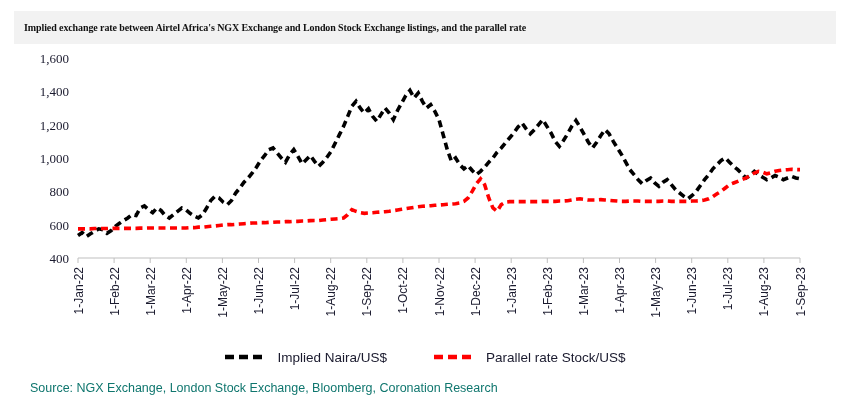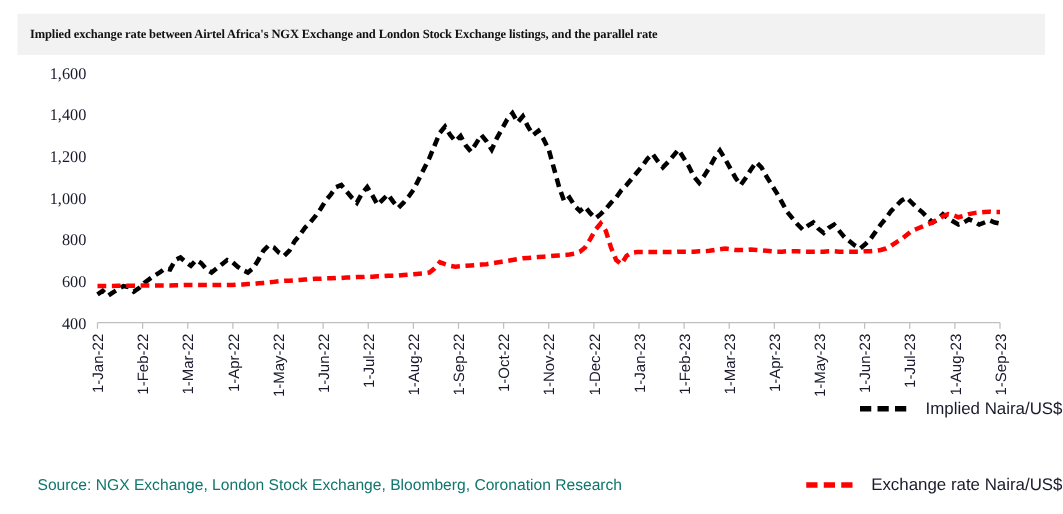"Implied Naira/US$" .legend { align-items: flex-end -> center; flex-direction: column -> none }
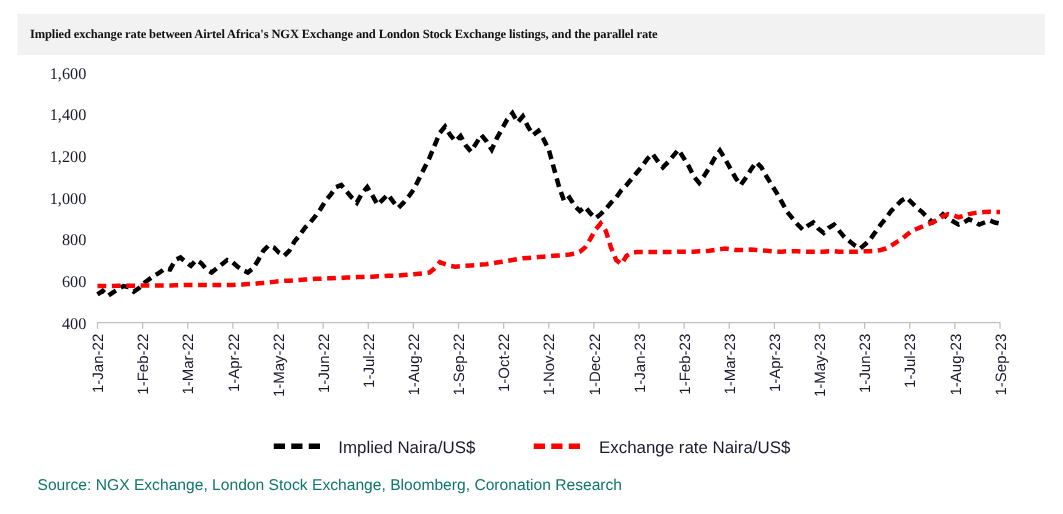"Exchange rate Naira/US$" span.legend-label { text: Exchange rate Naira/US$ -> Parallel rate Stock/US$ }
